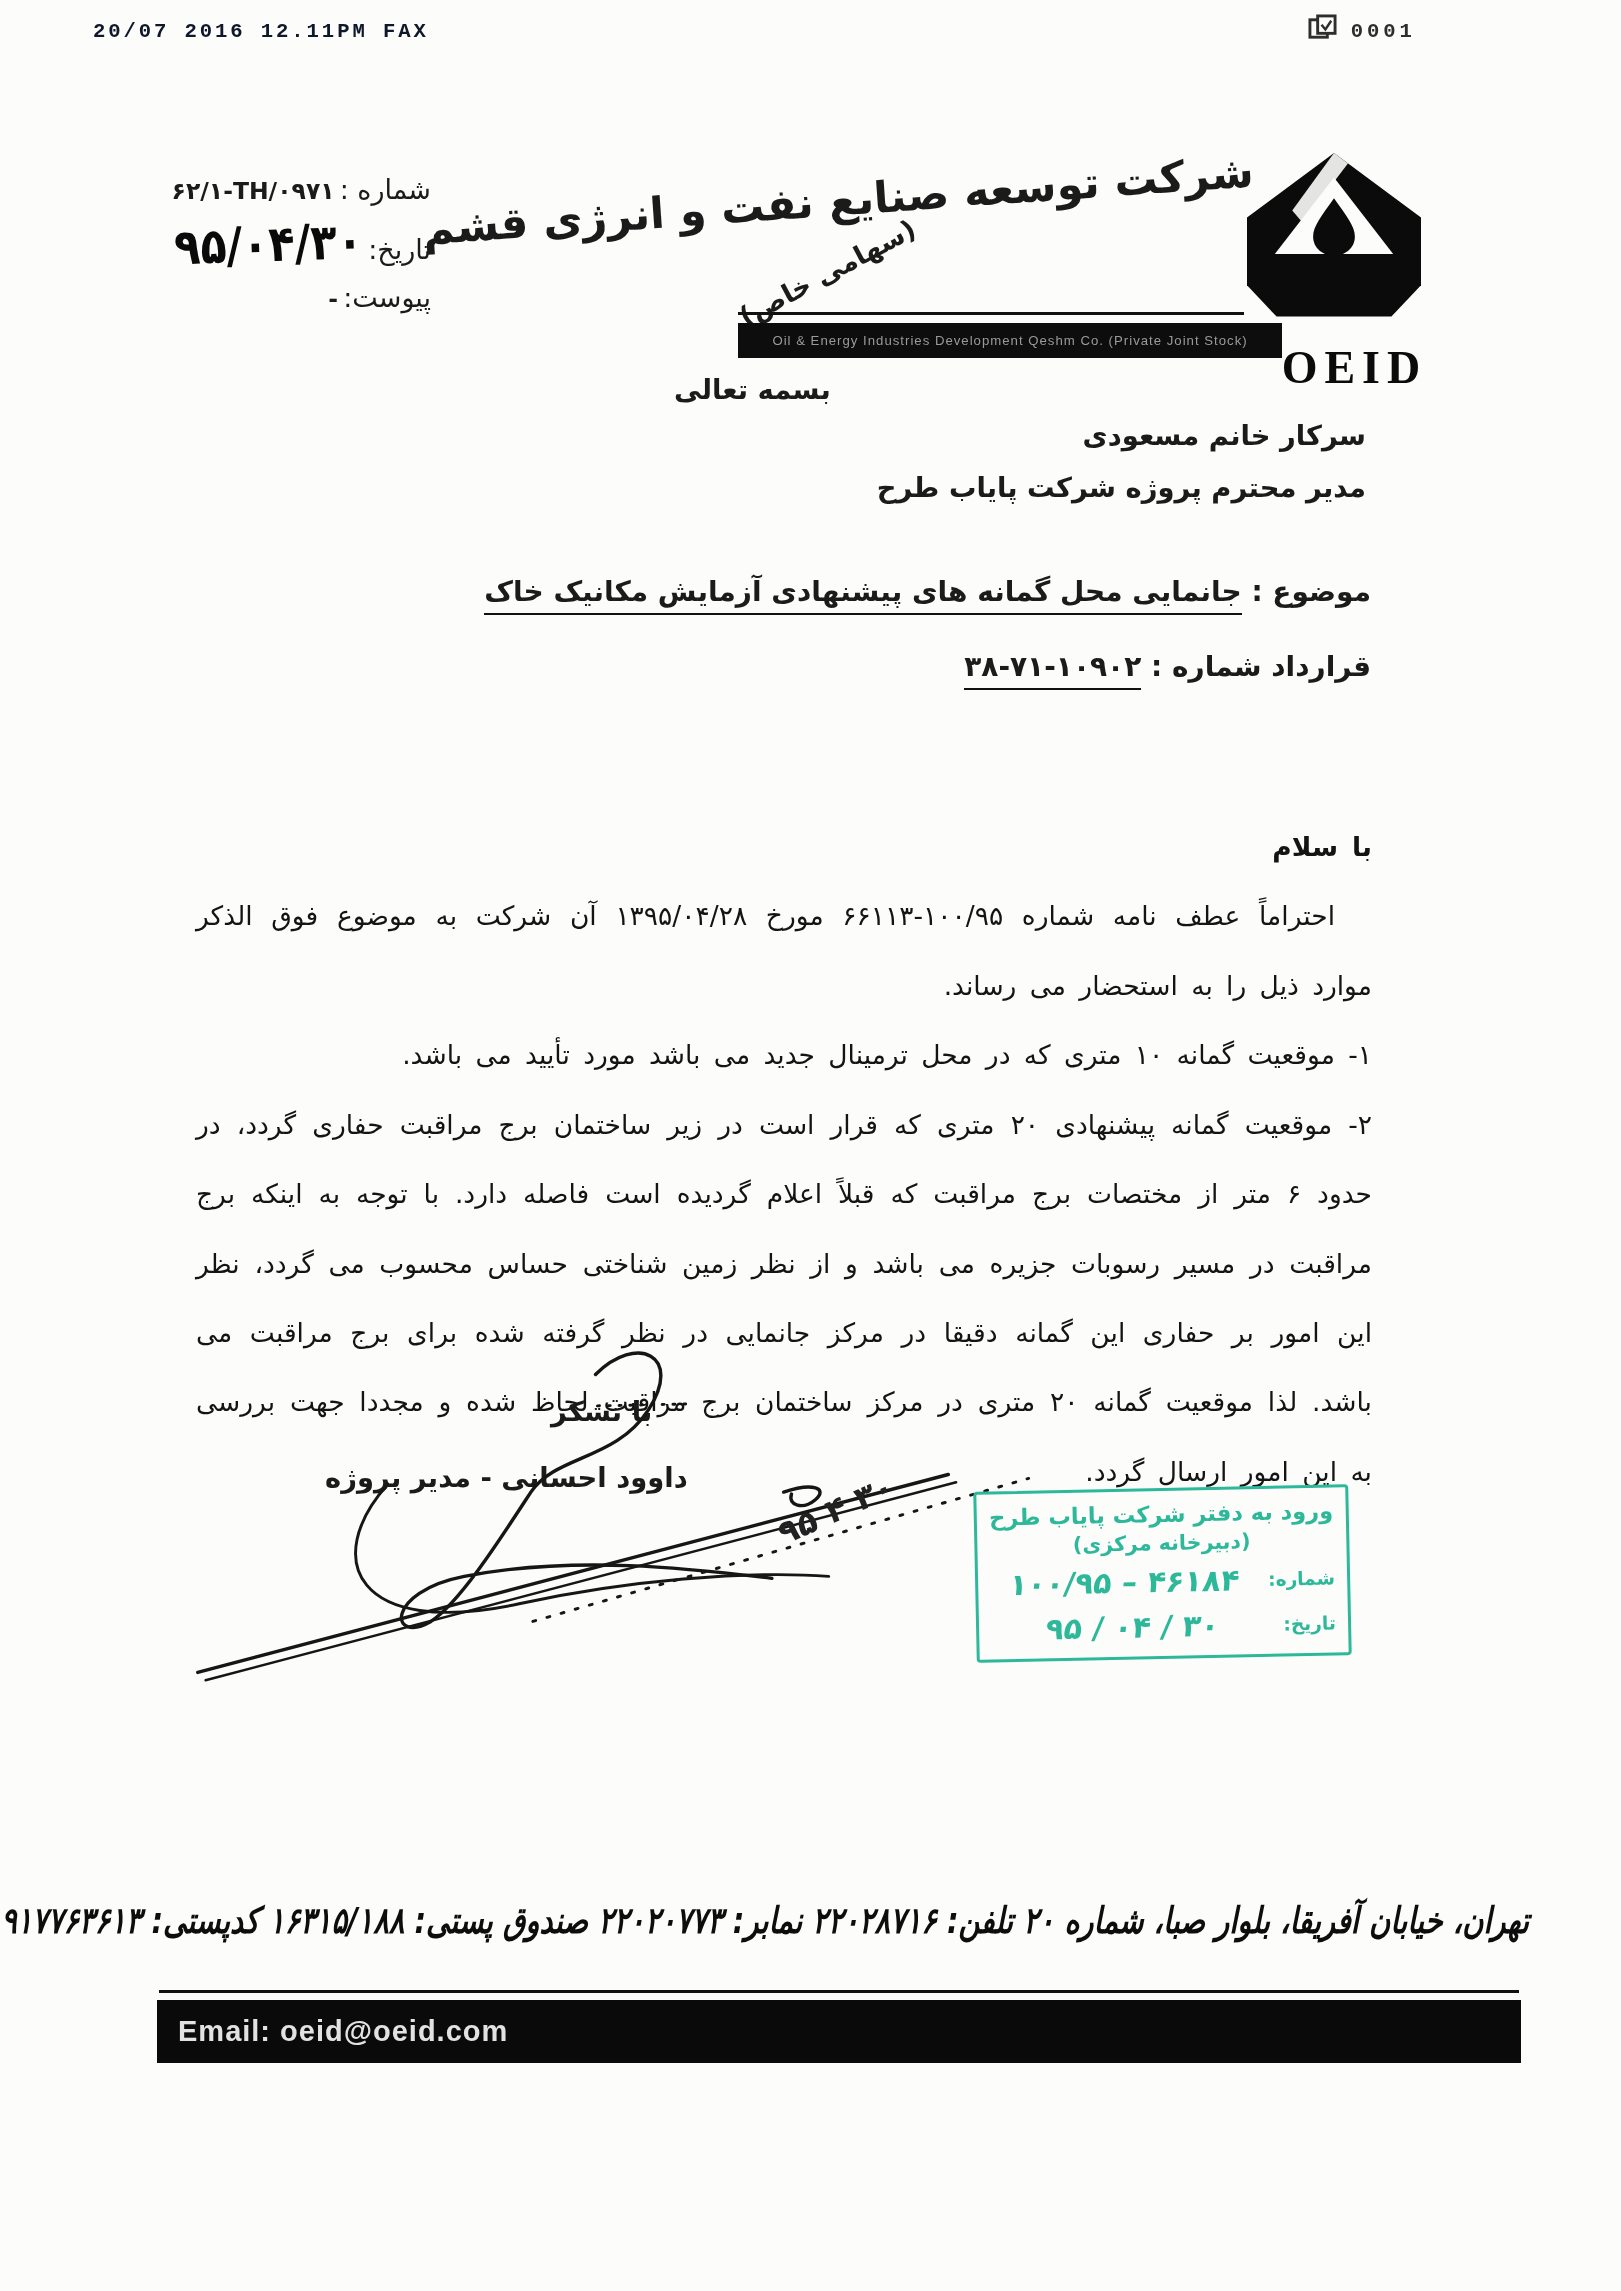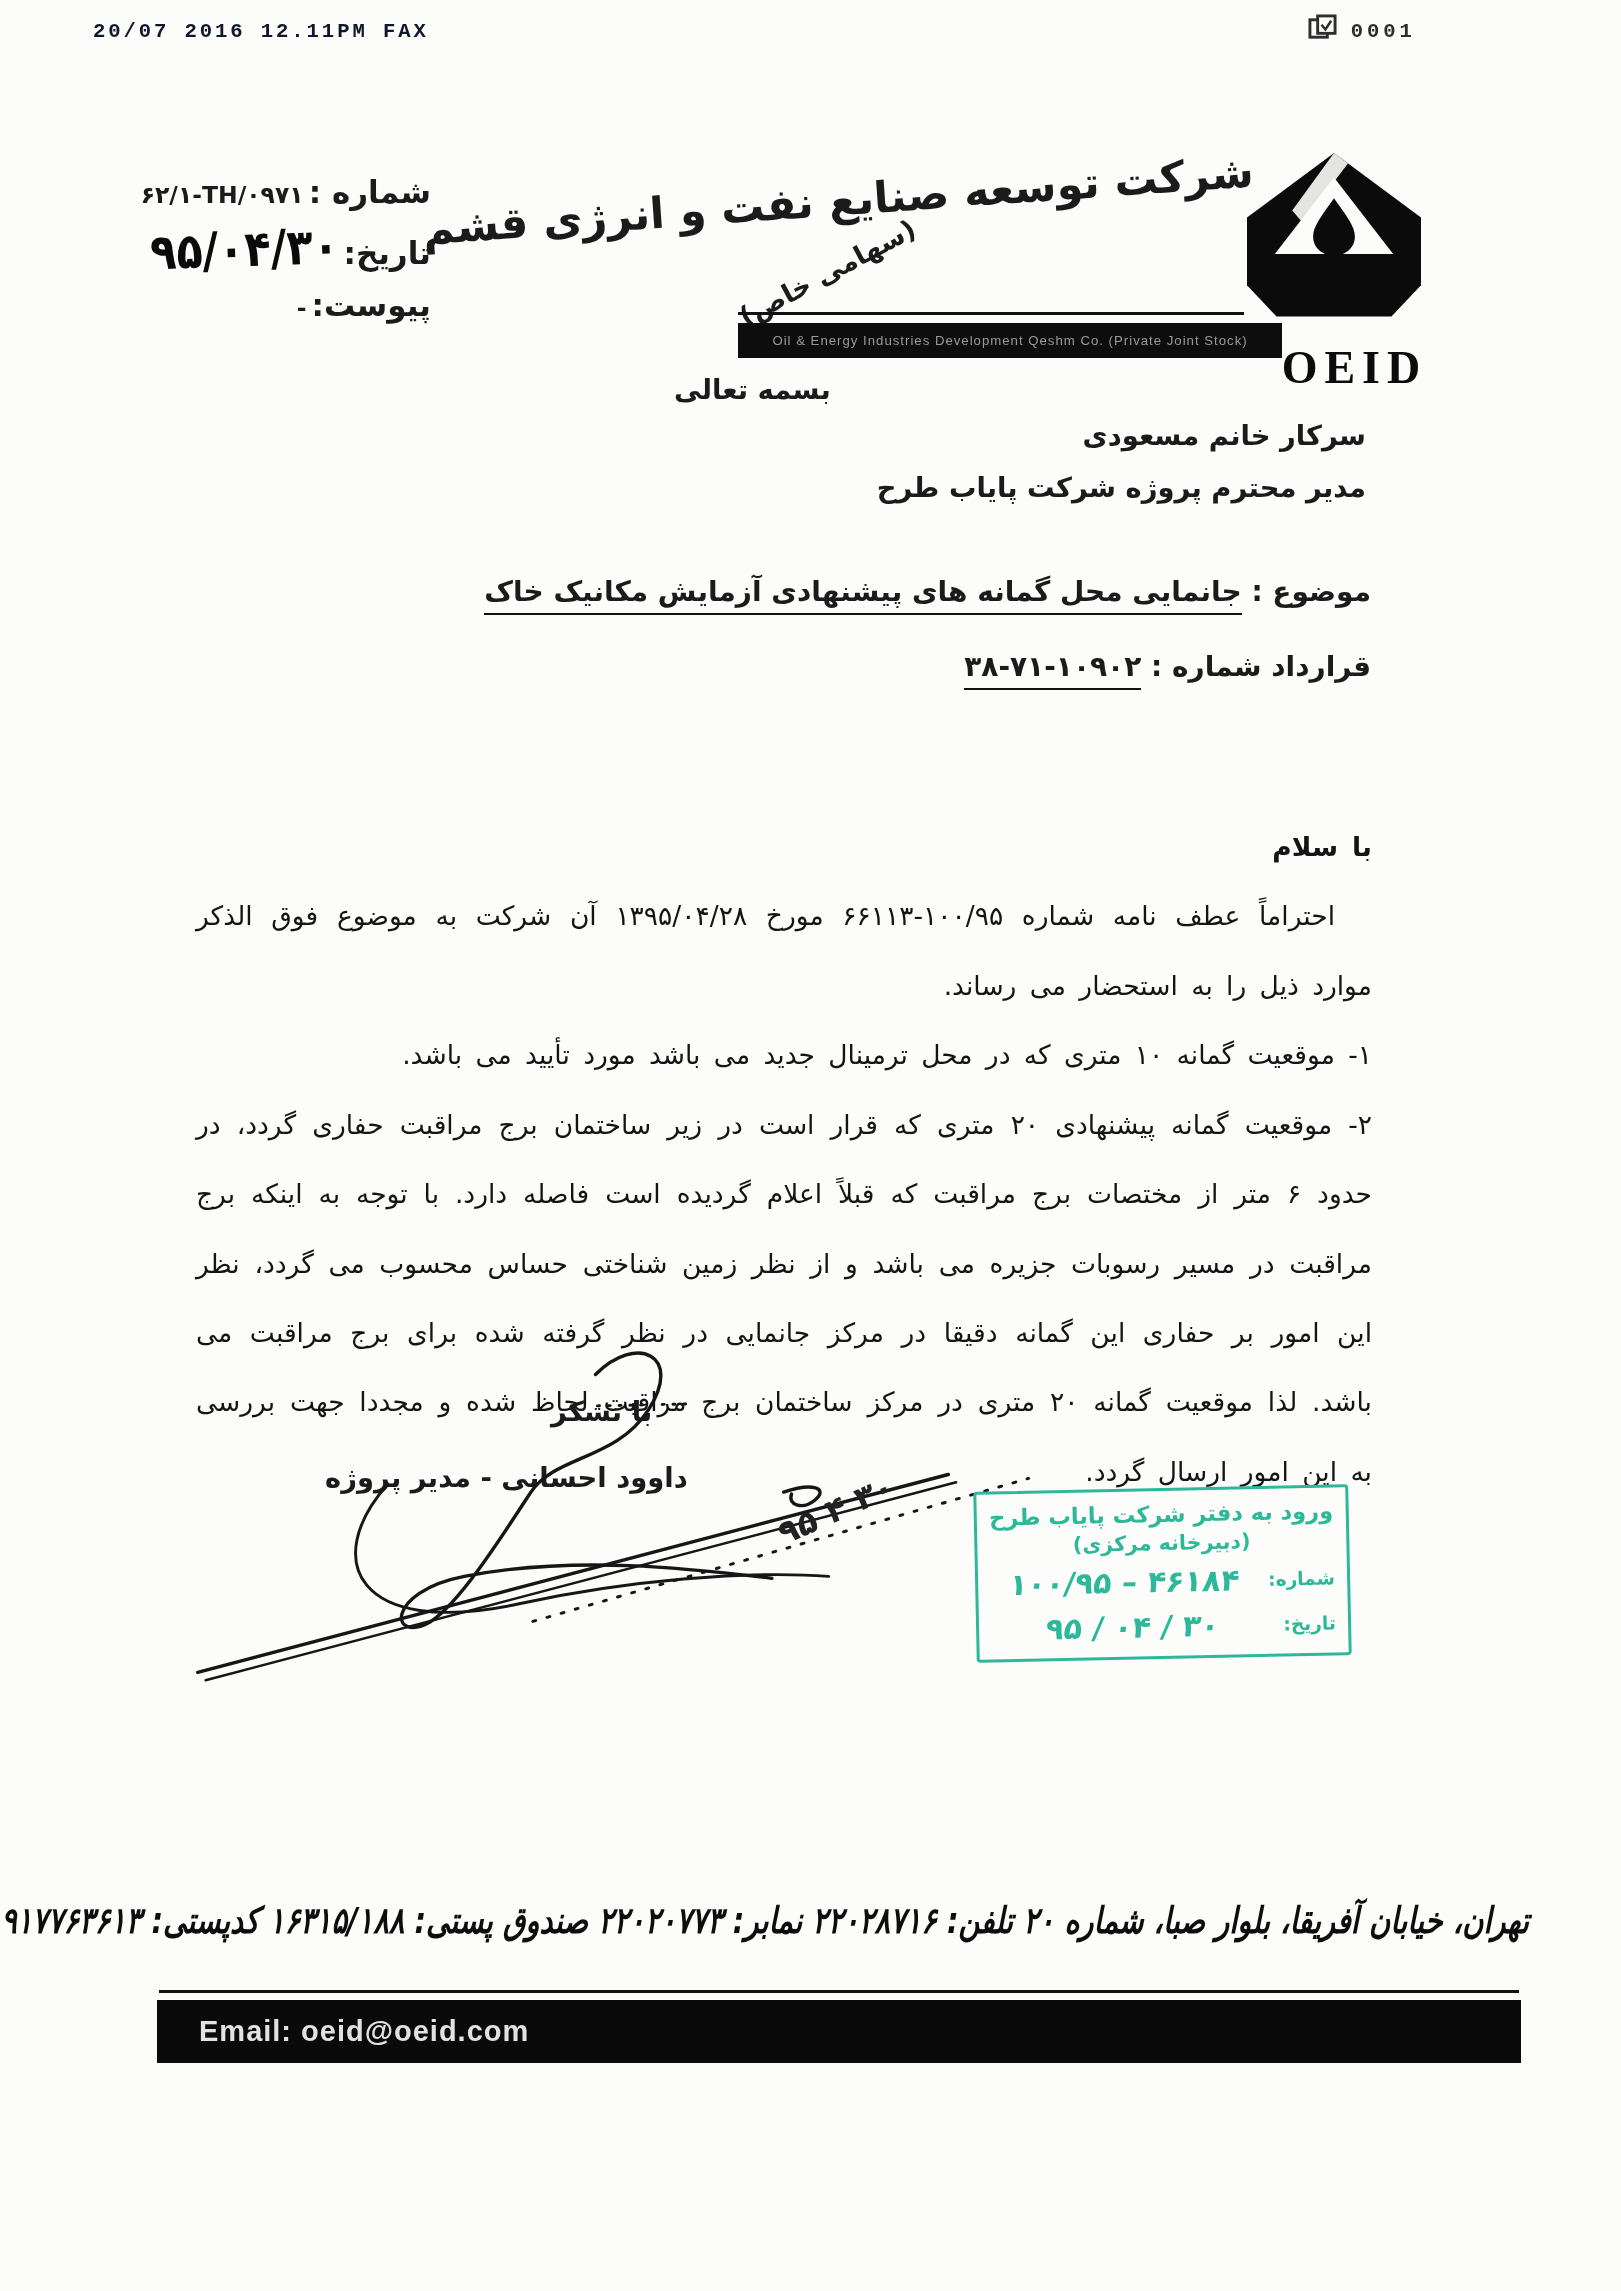"شماره :" .meta .lbl { font-size: 31px -> 27px; font-weight: bold -> normal }
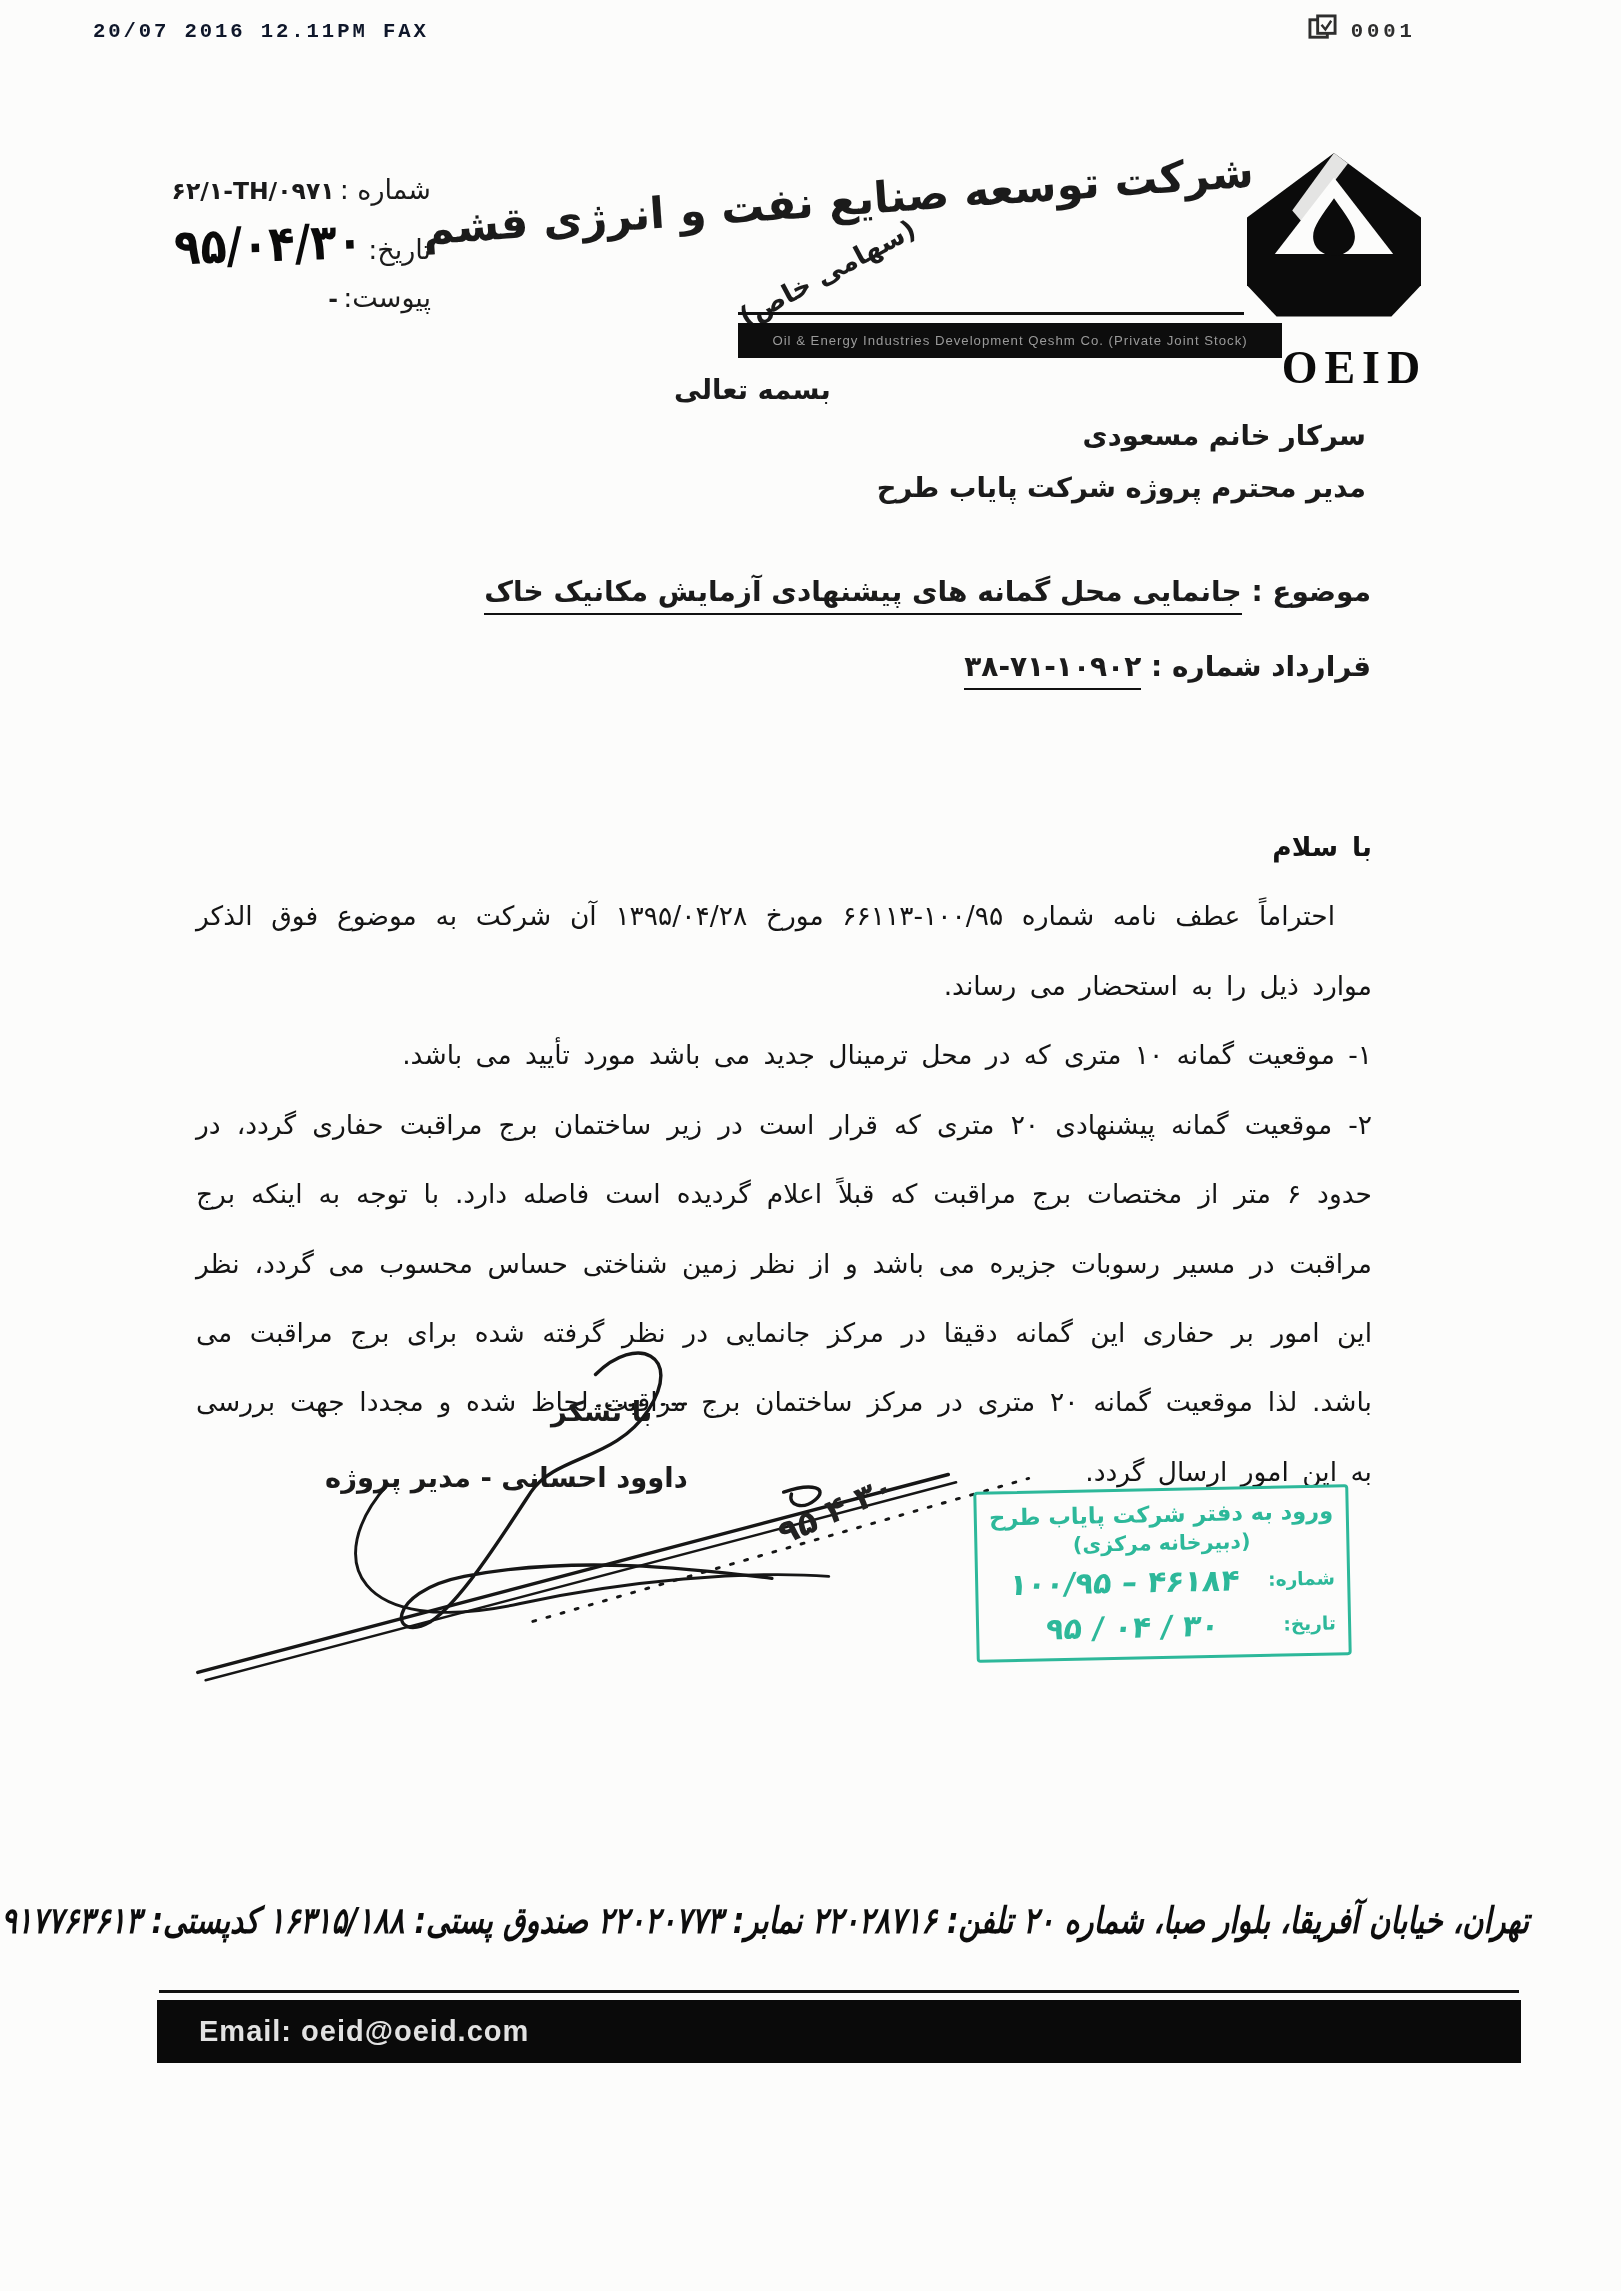"Email: oeid@oeid.com" .email-bar span { padding-left: 42px -> 21px }
